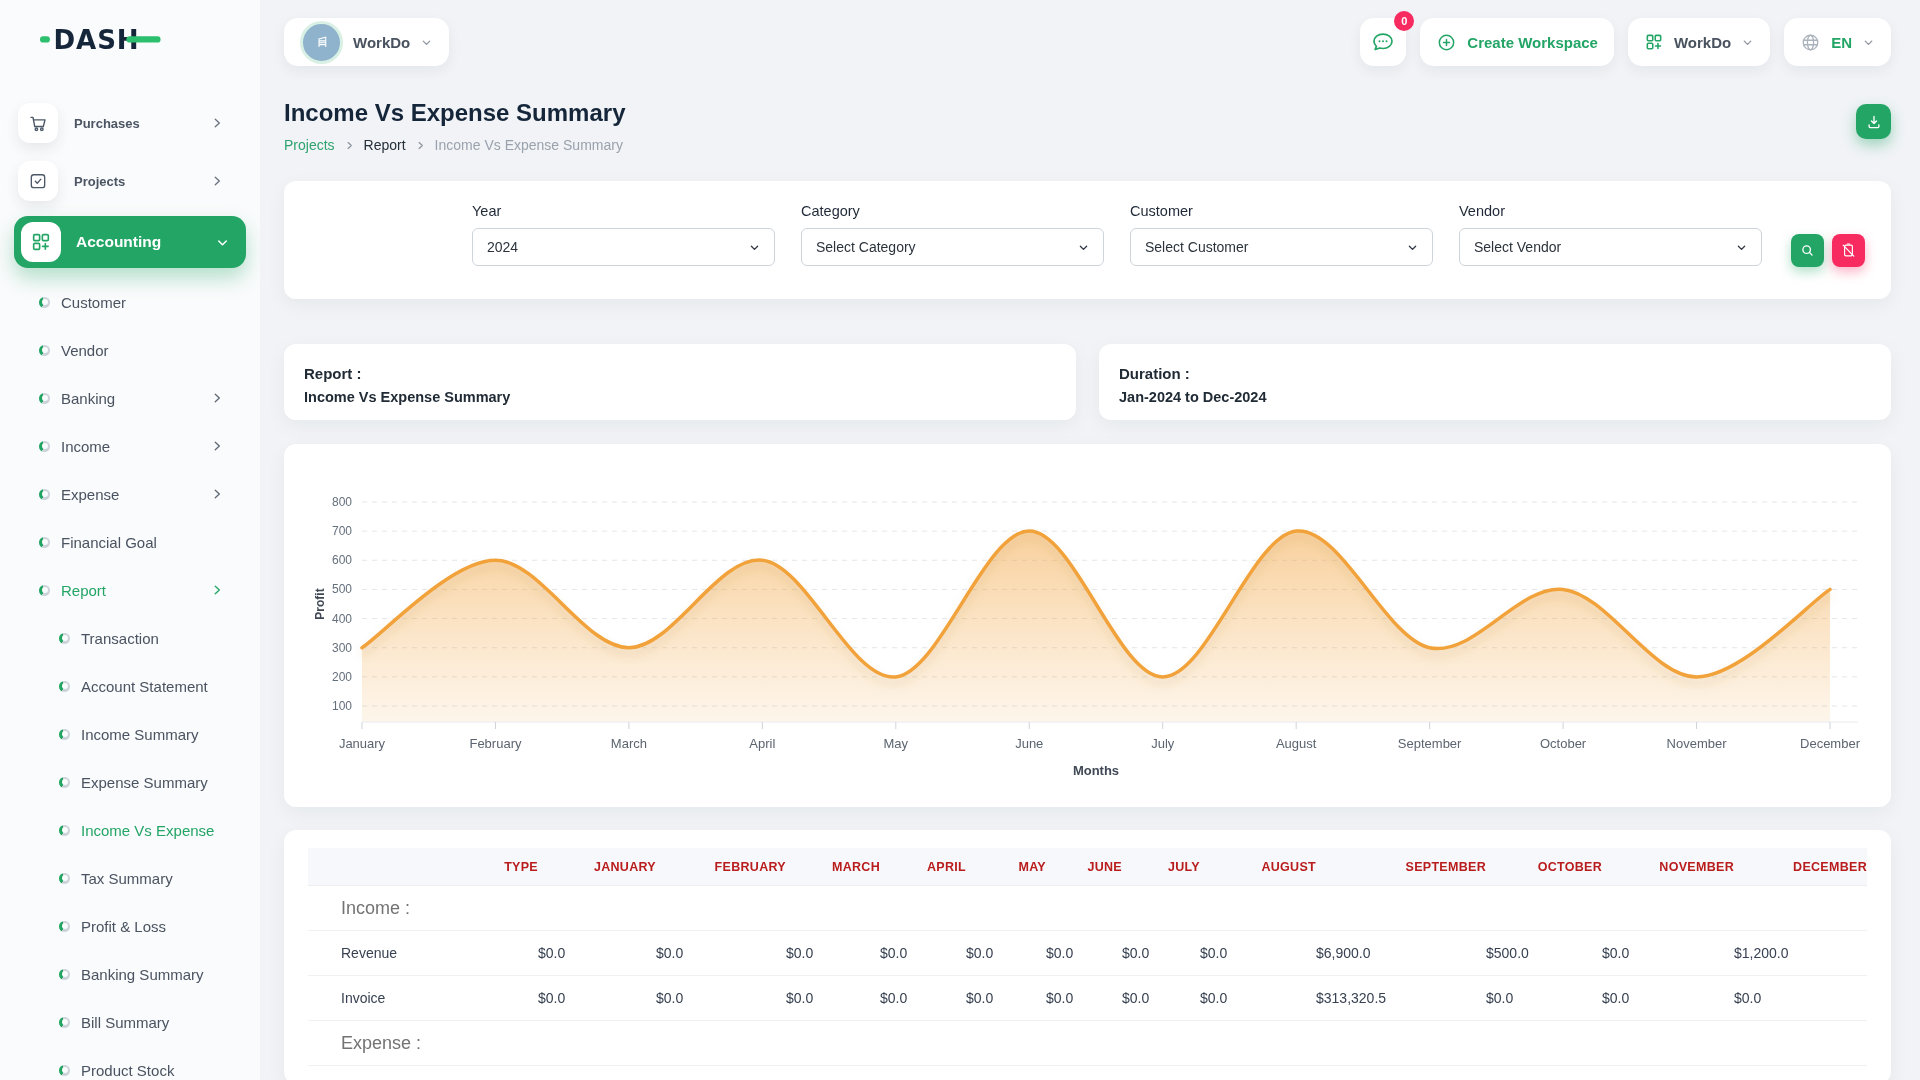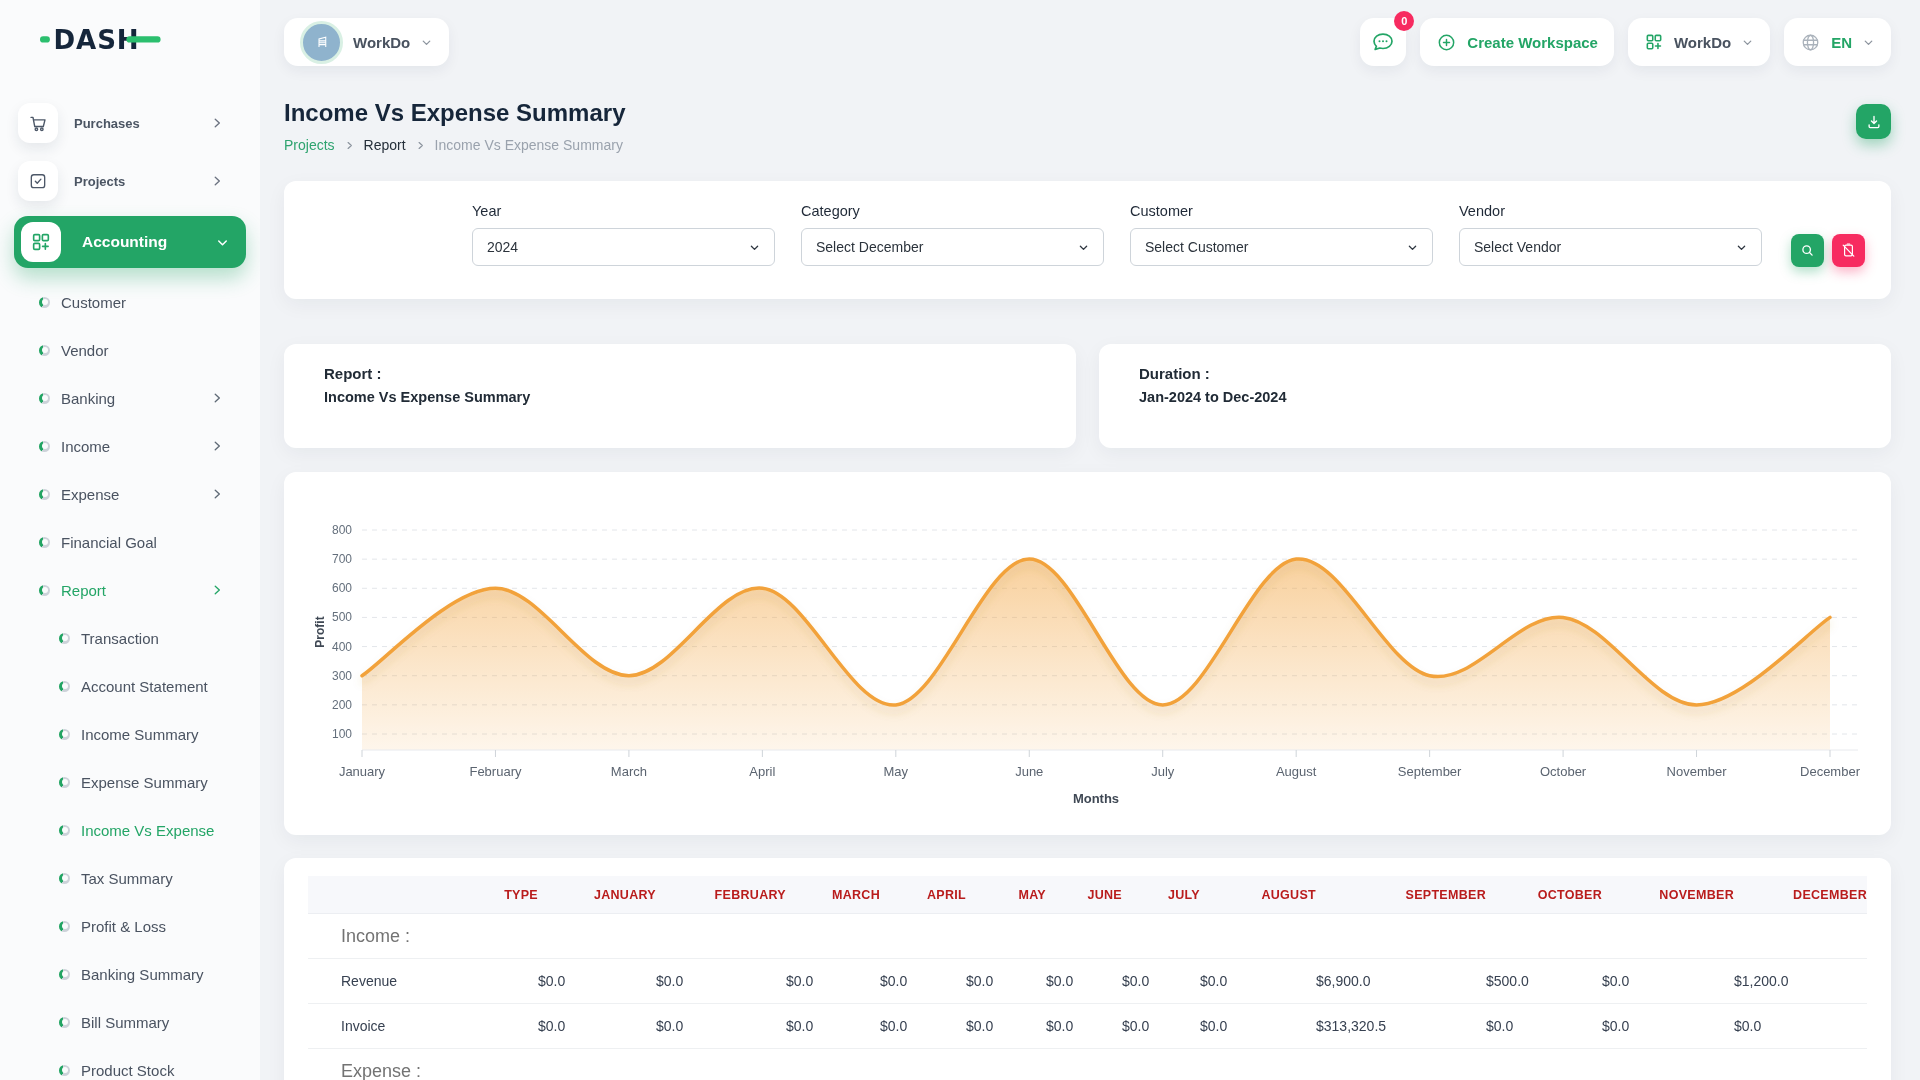"Accounting" .side-active .lbl { margin-left: 21px -> 15px }
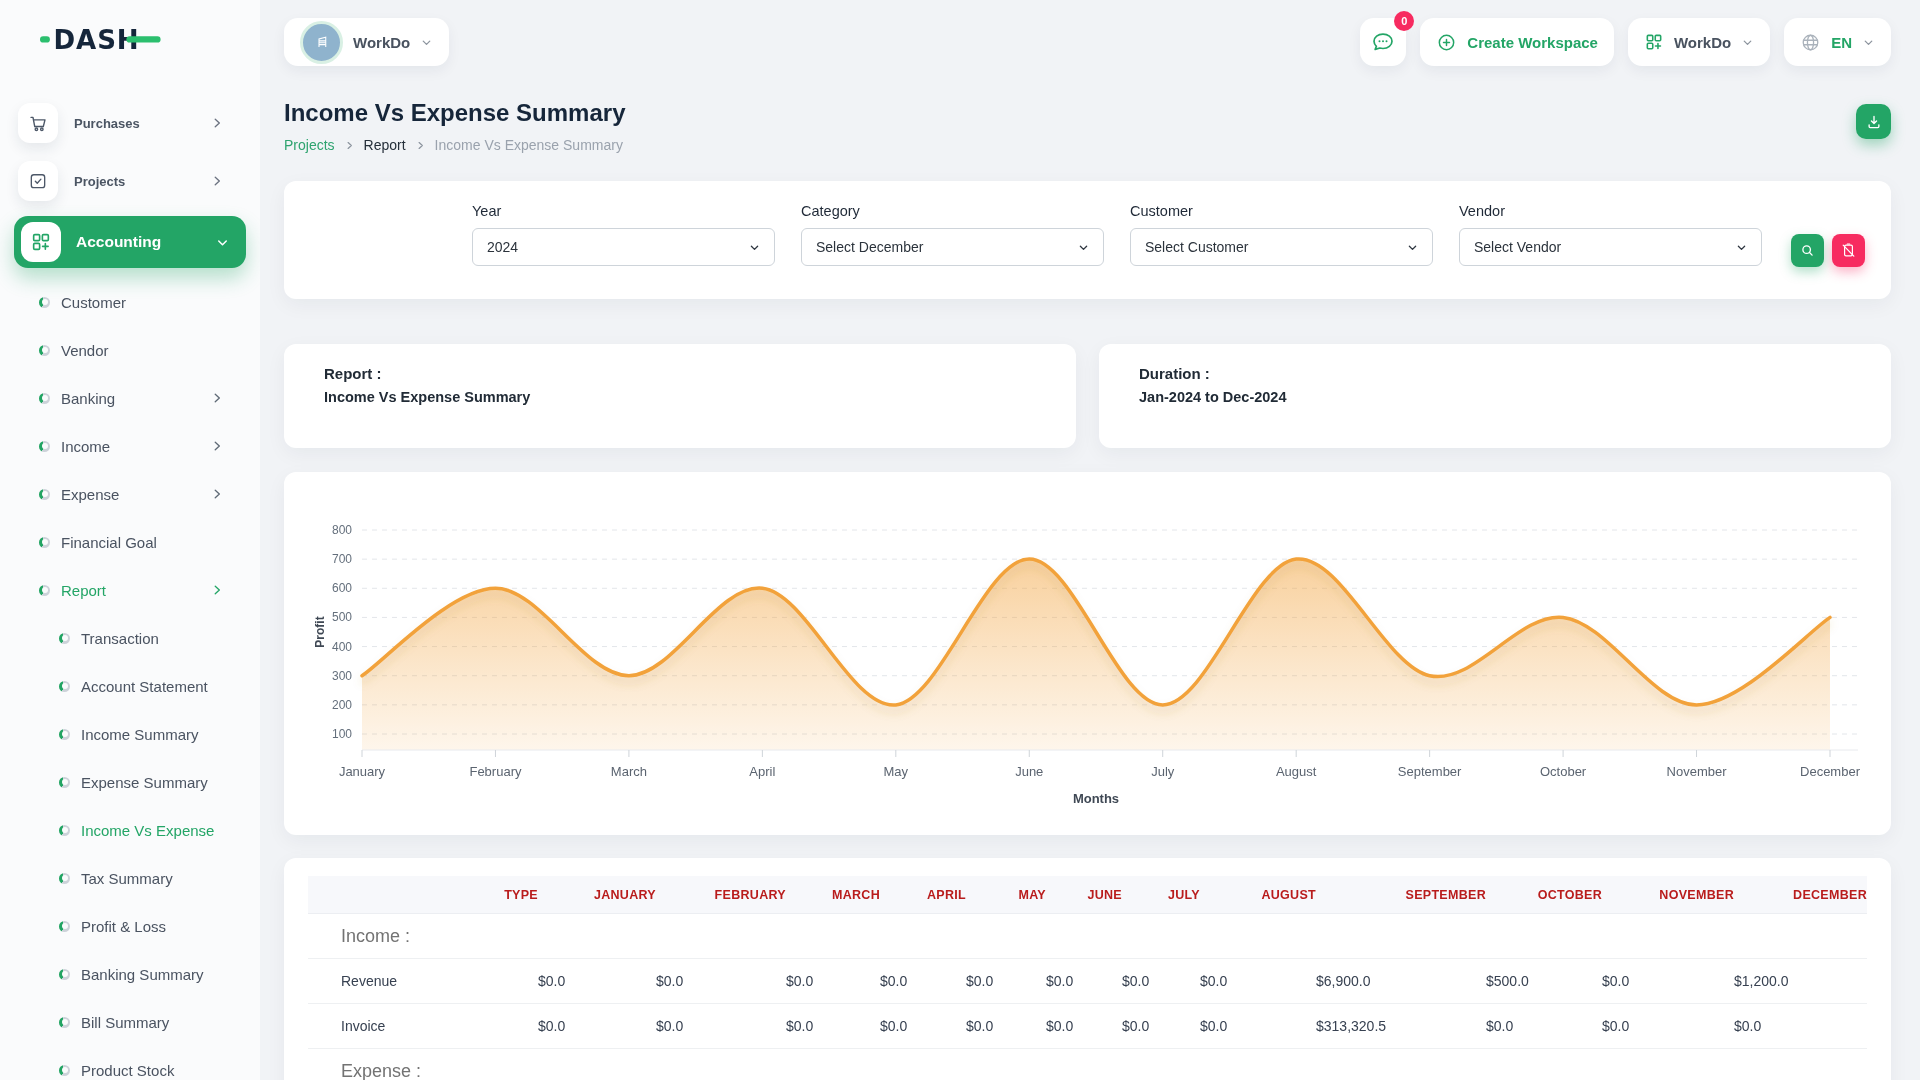"Select December" span.sel-text { text: December -> Category }
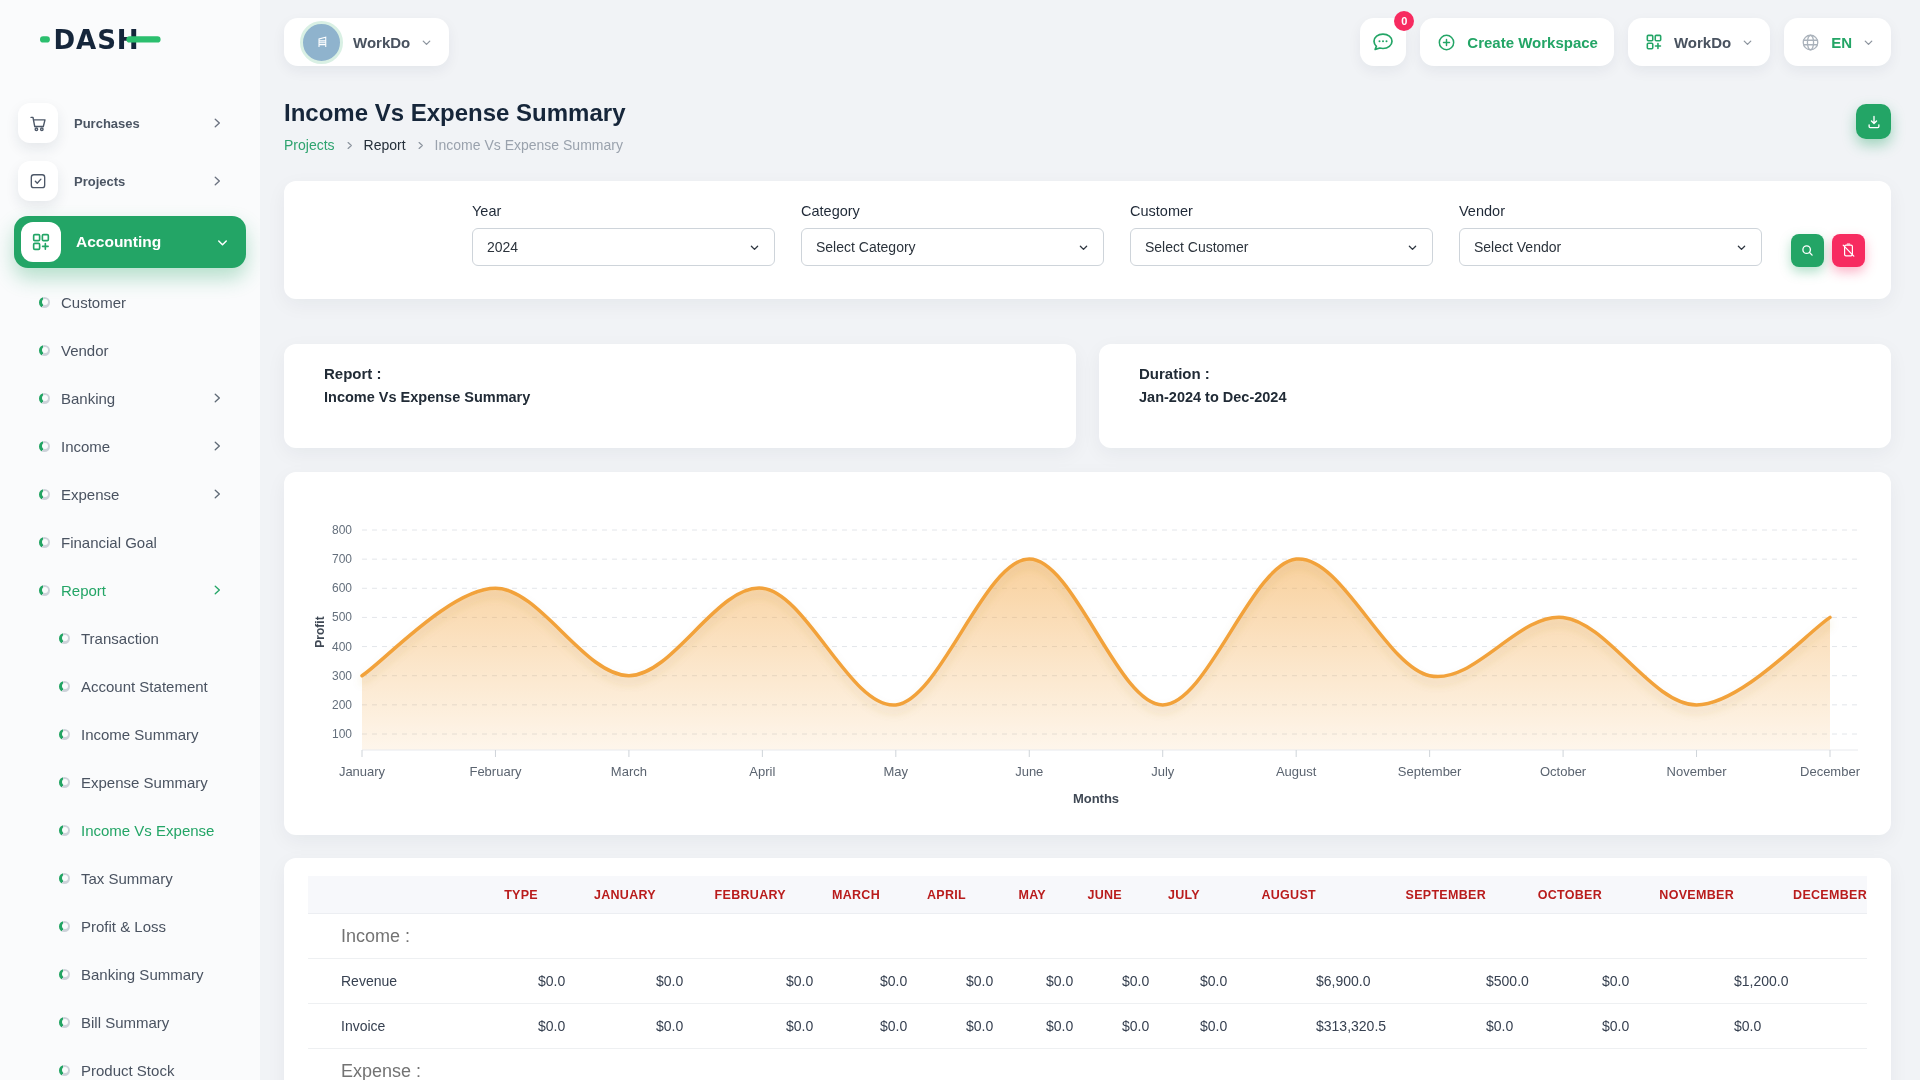"Report :" .sum-card { height: 104px -> 76px; padding: 21px 40px -> 21px 20px }
